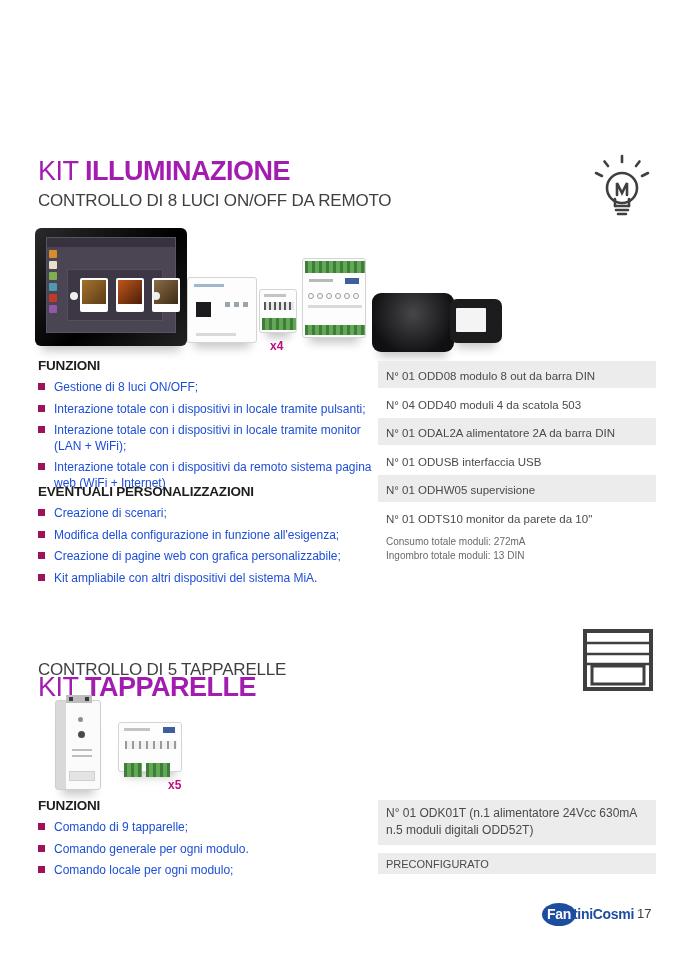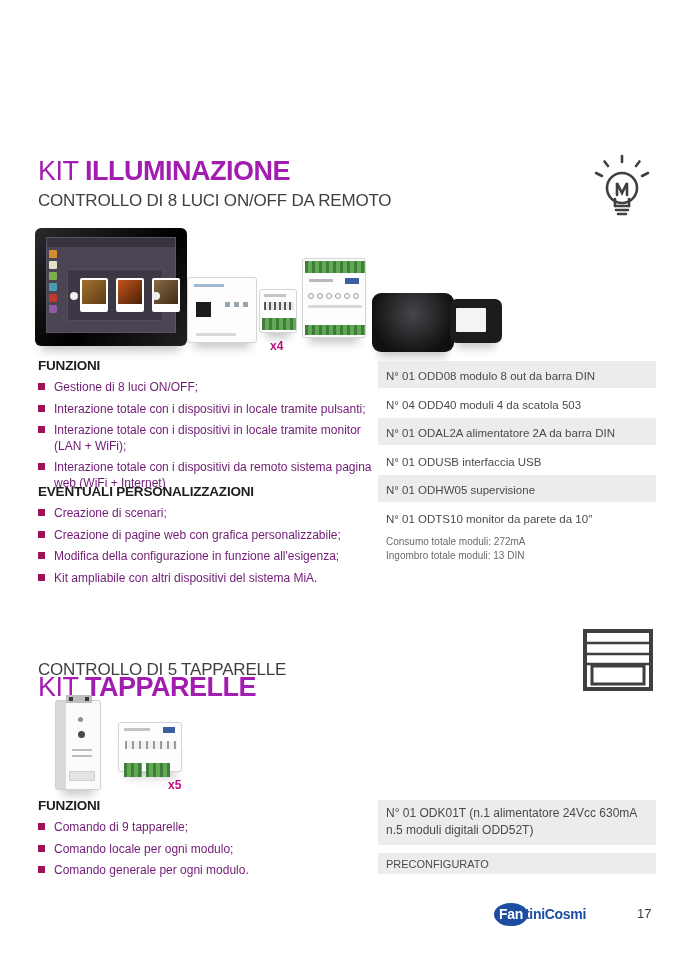"Gestione di 8 luci ON/OFF;" ul.blist li { color: #701a75 -> #1d4ed8 }
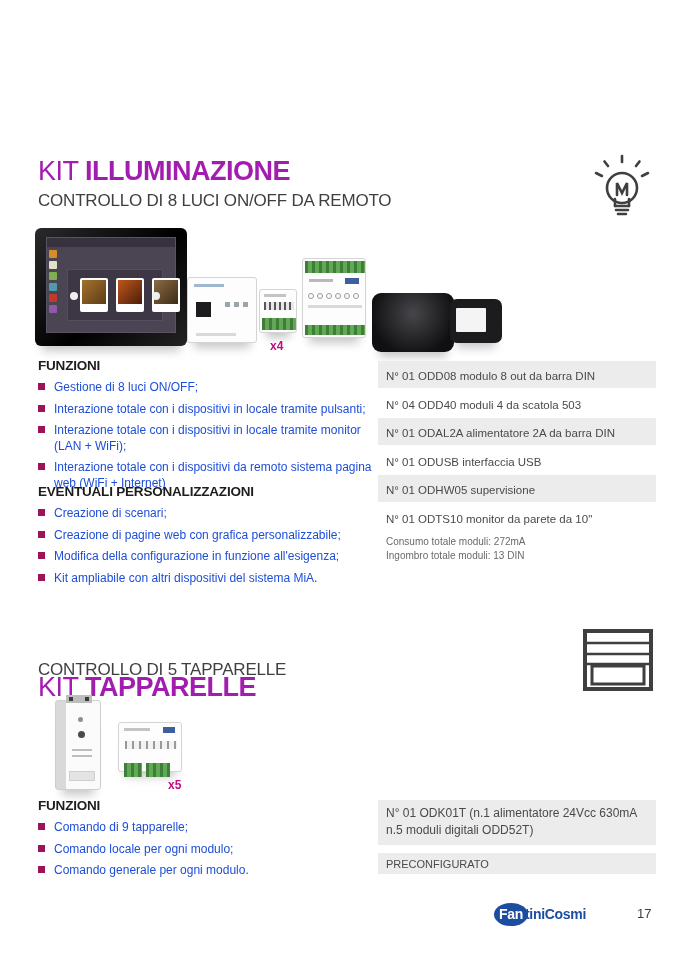"Creazione di pagine web con" li { order: before "Modifica della configurazione in" -> after "Modifica della configurazione in" }
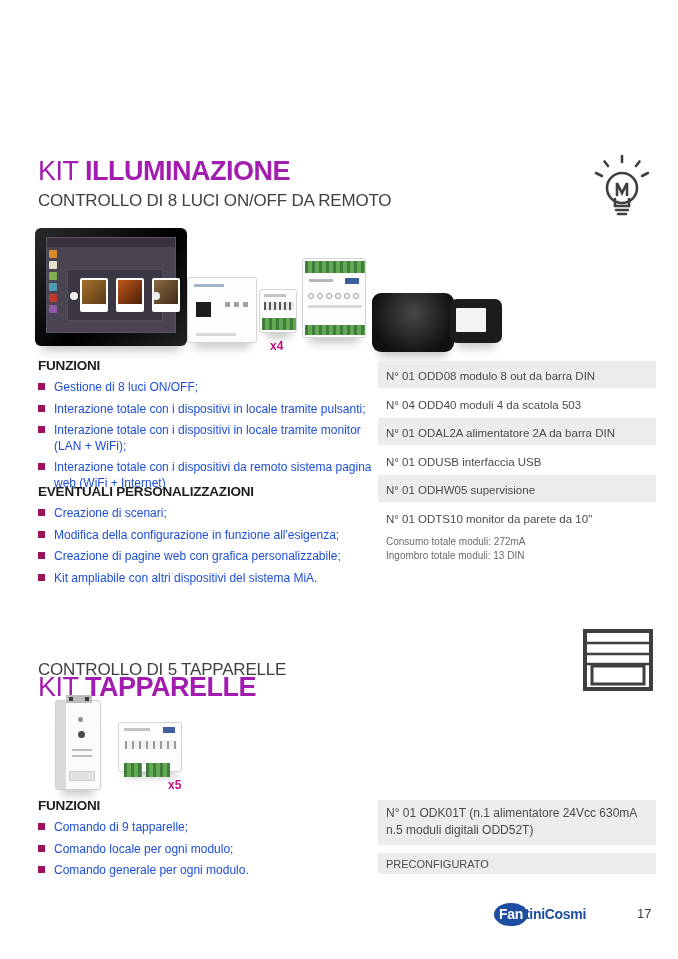"Comando locale per ogni modulo;" li { order: before "Comando generale per ogni modulo." -> after "Comando generale per ogni modulo." }
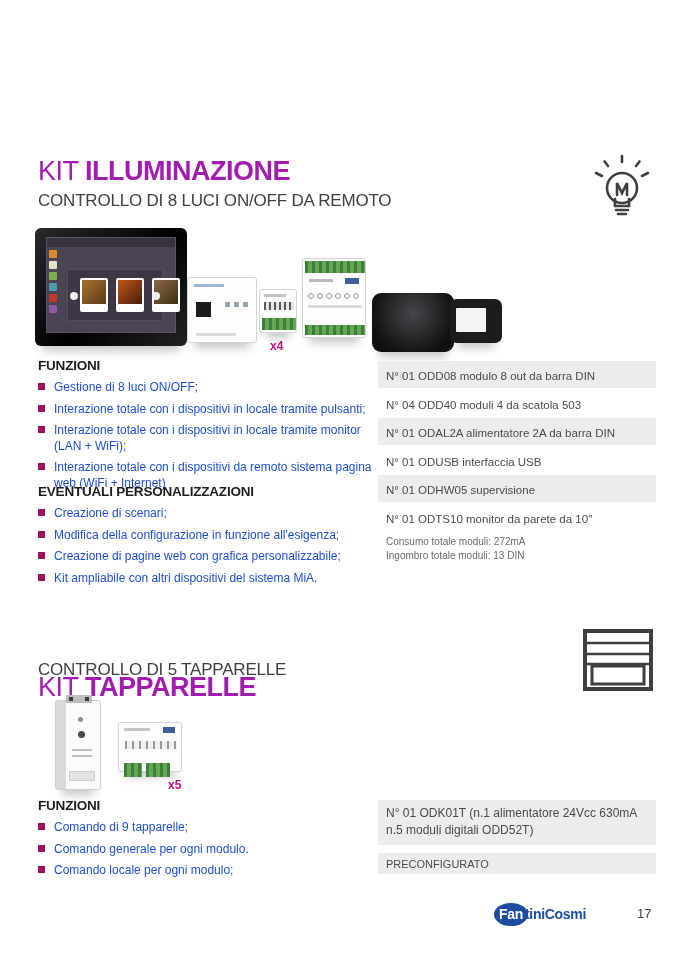"Fan tiniCosmi" .logo { left: 494px -> 542px }
